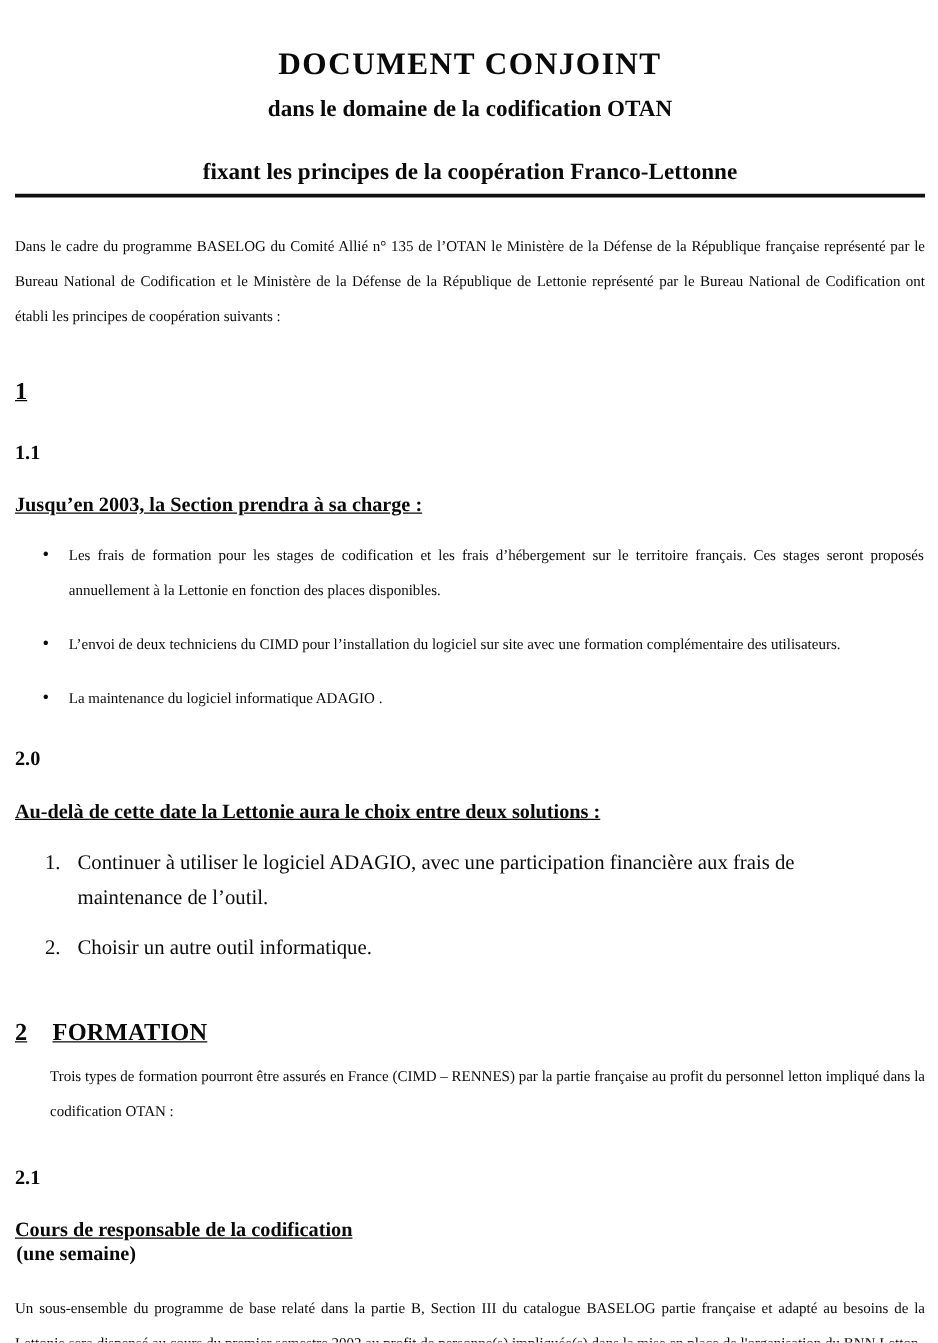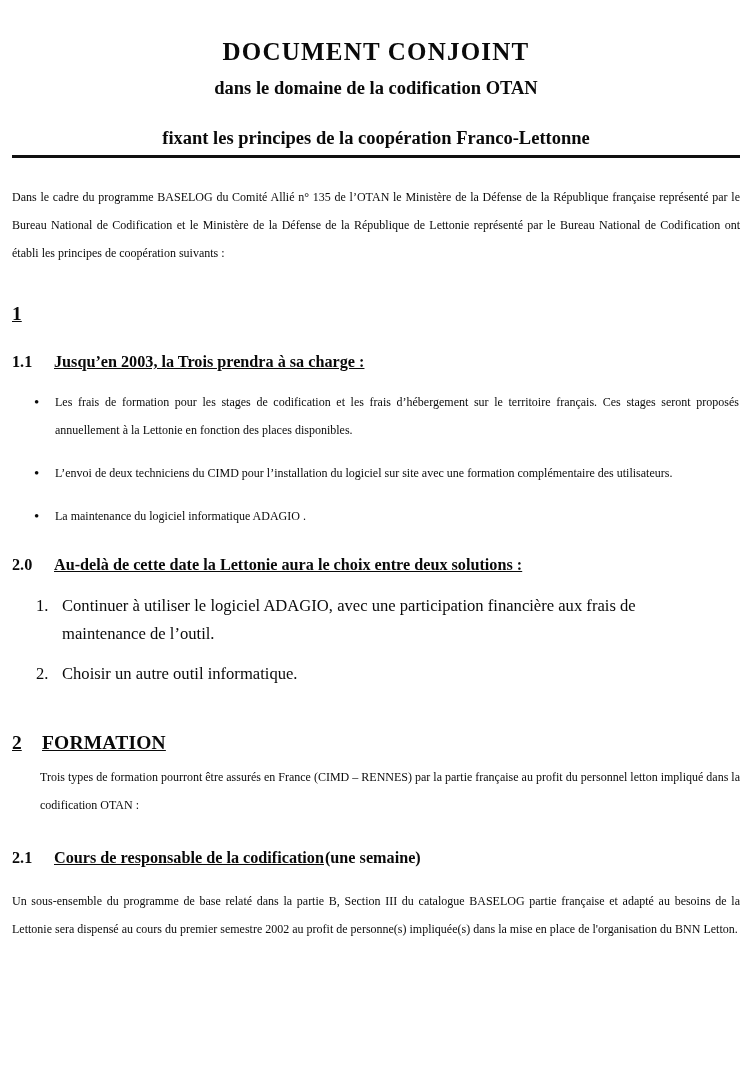"1.1" .h2 { flex-direction: none -> column }
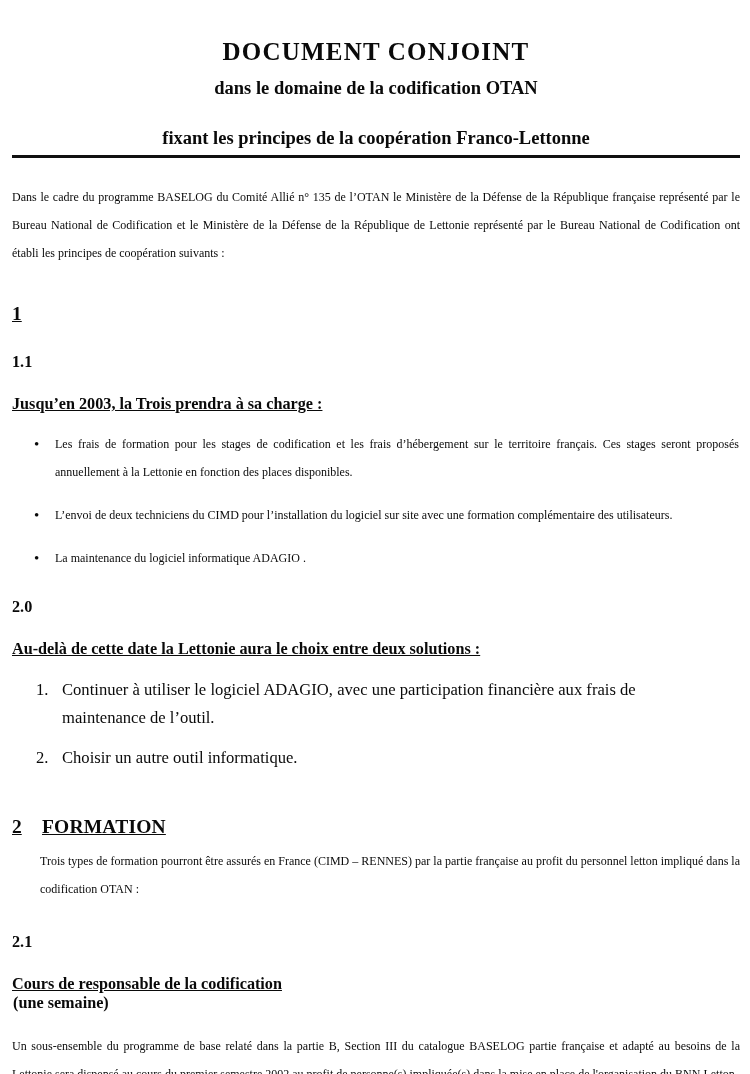"Jusqu’en 2003, la Trois prendra" span.txt { text: Trois -> Section }
